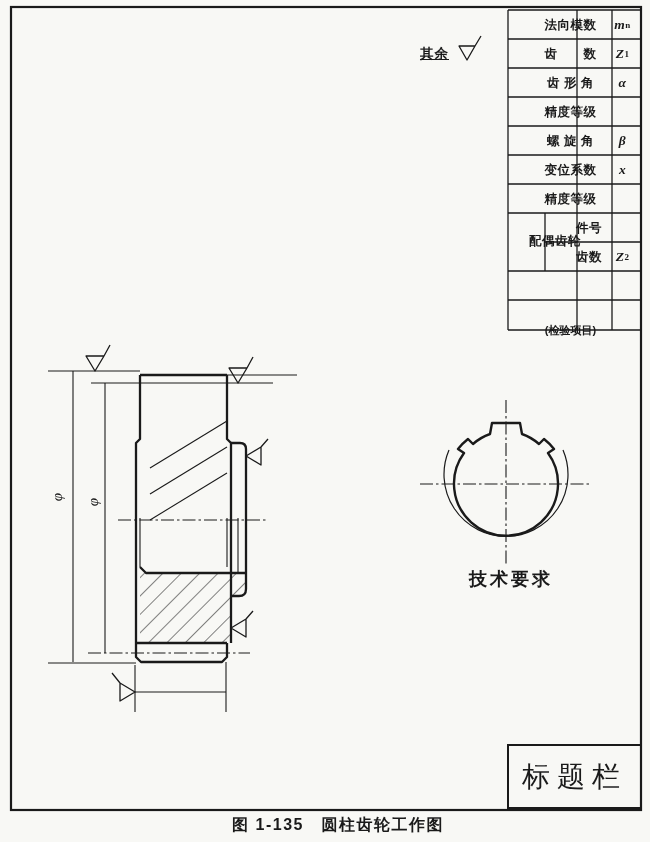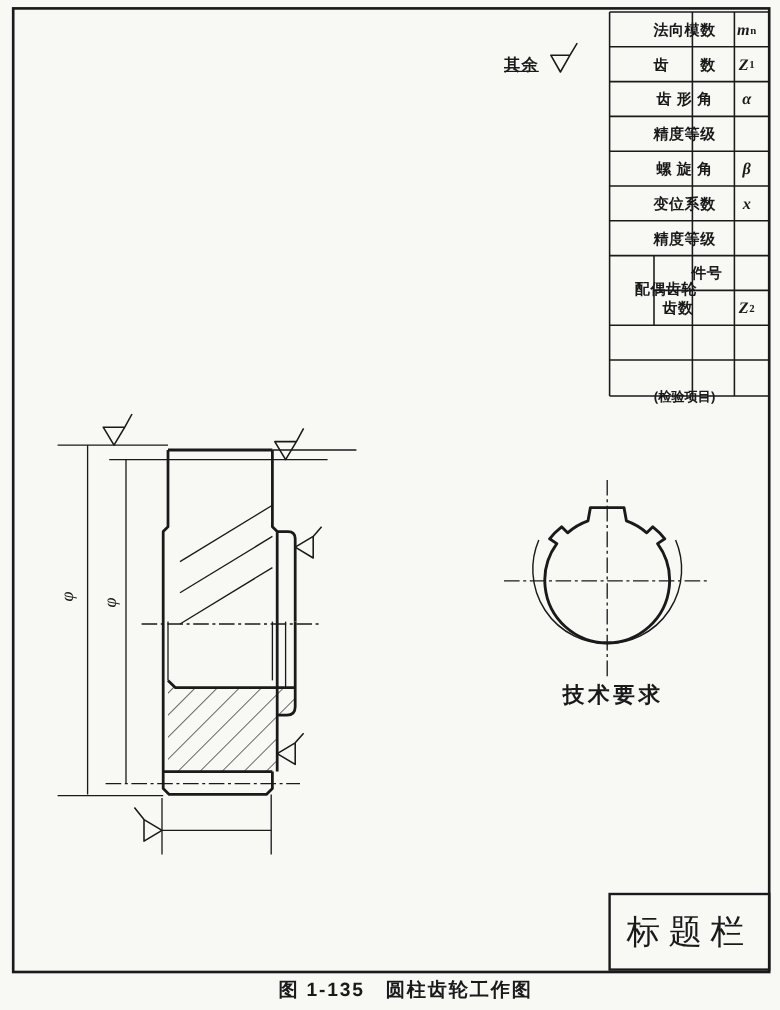"齿数" span.cell { left: 522px -> 546px }
